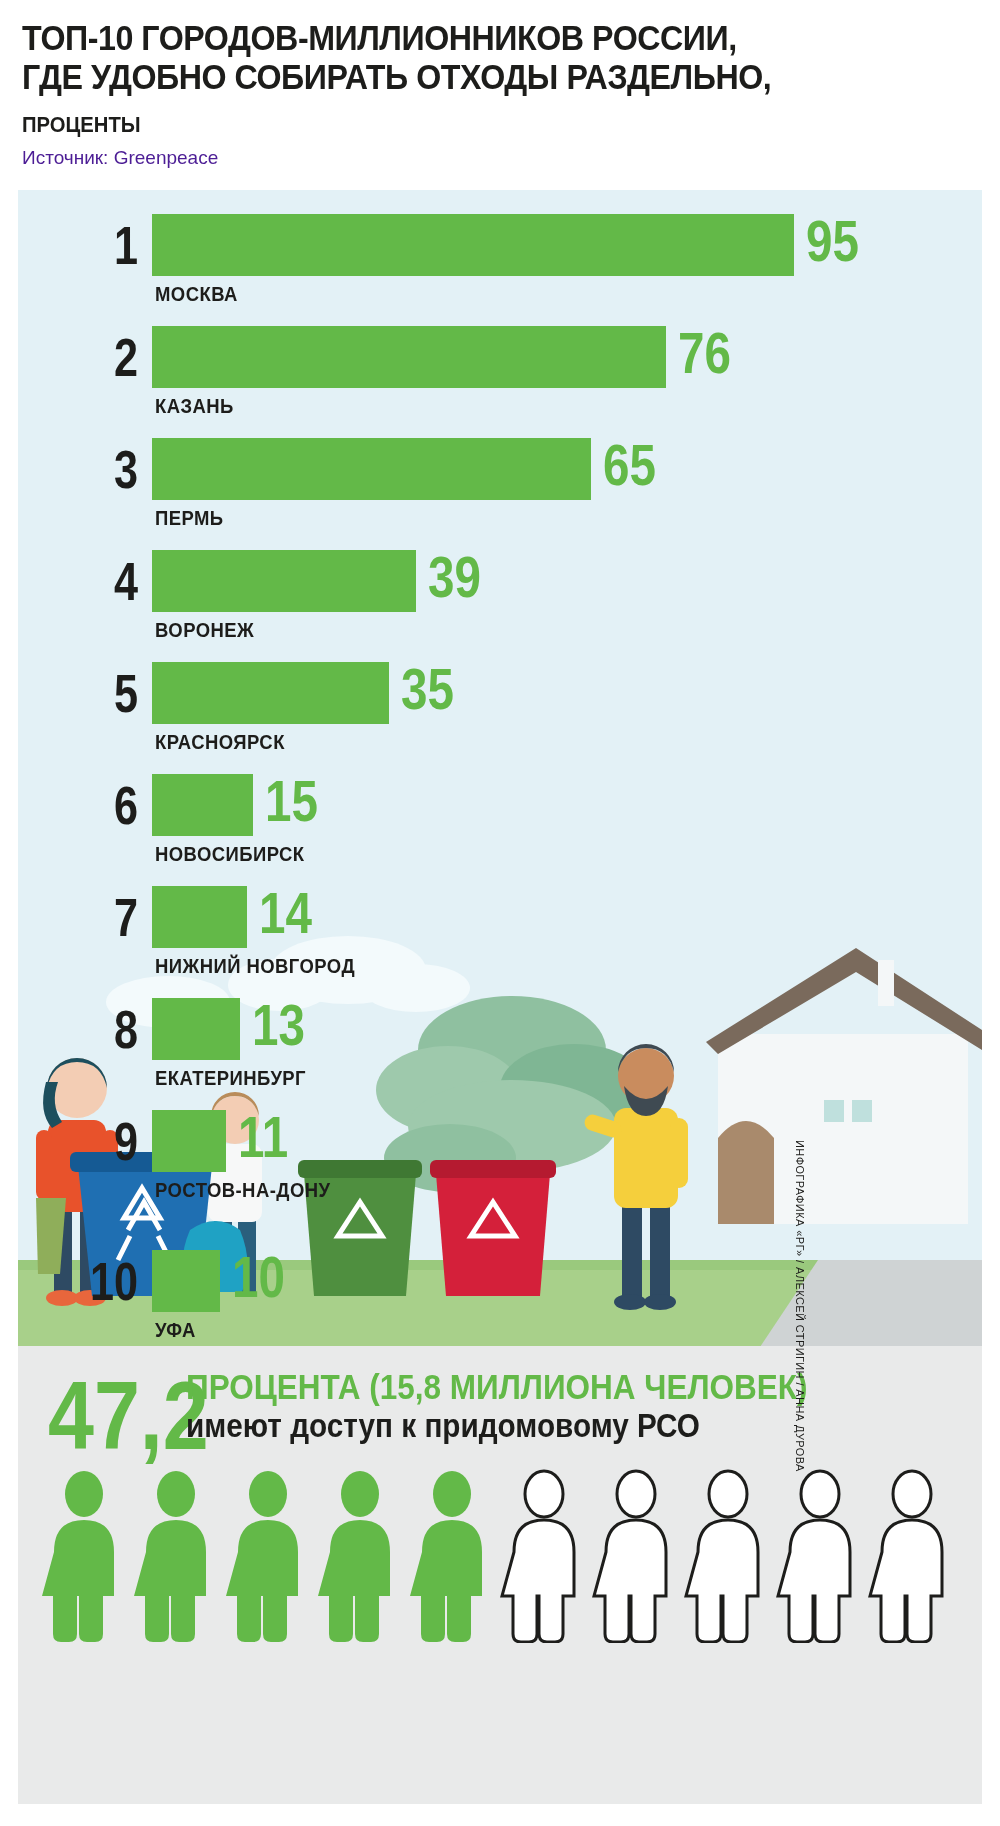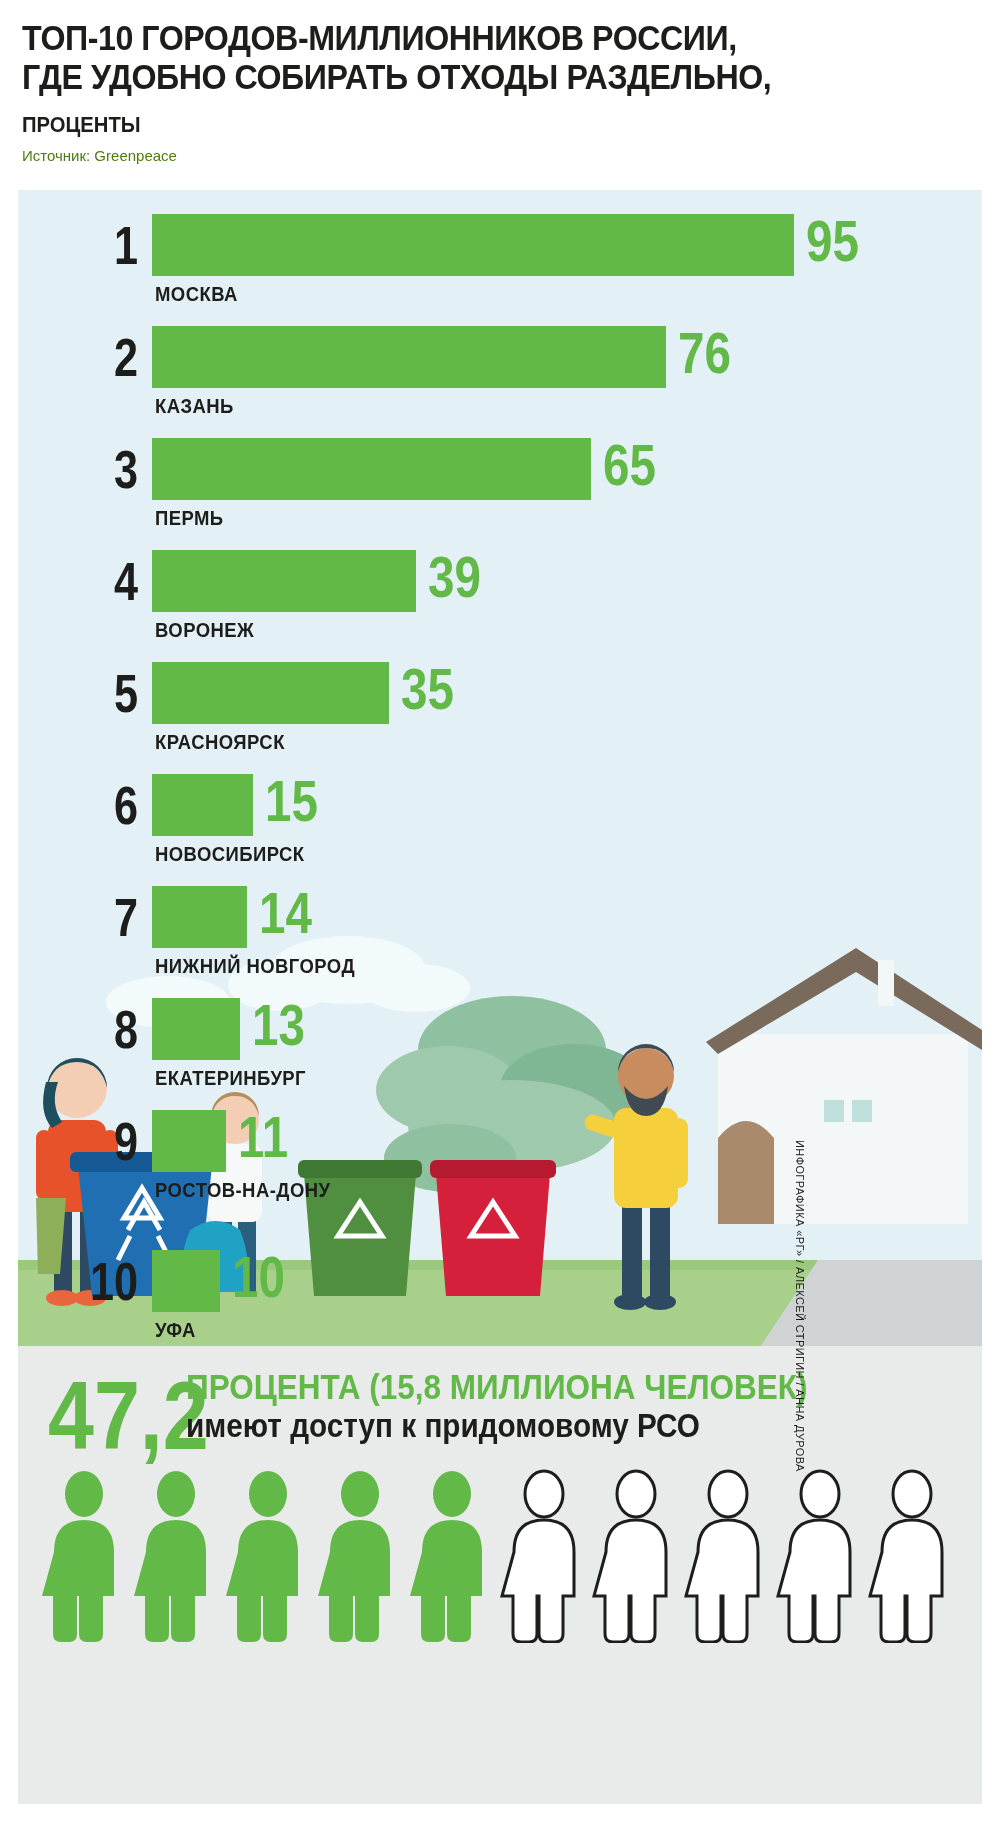"Источник: Greenpeace" #source { color: #4d7c0f -> #4c1d95; font-size: 15px -> 19px }
